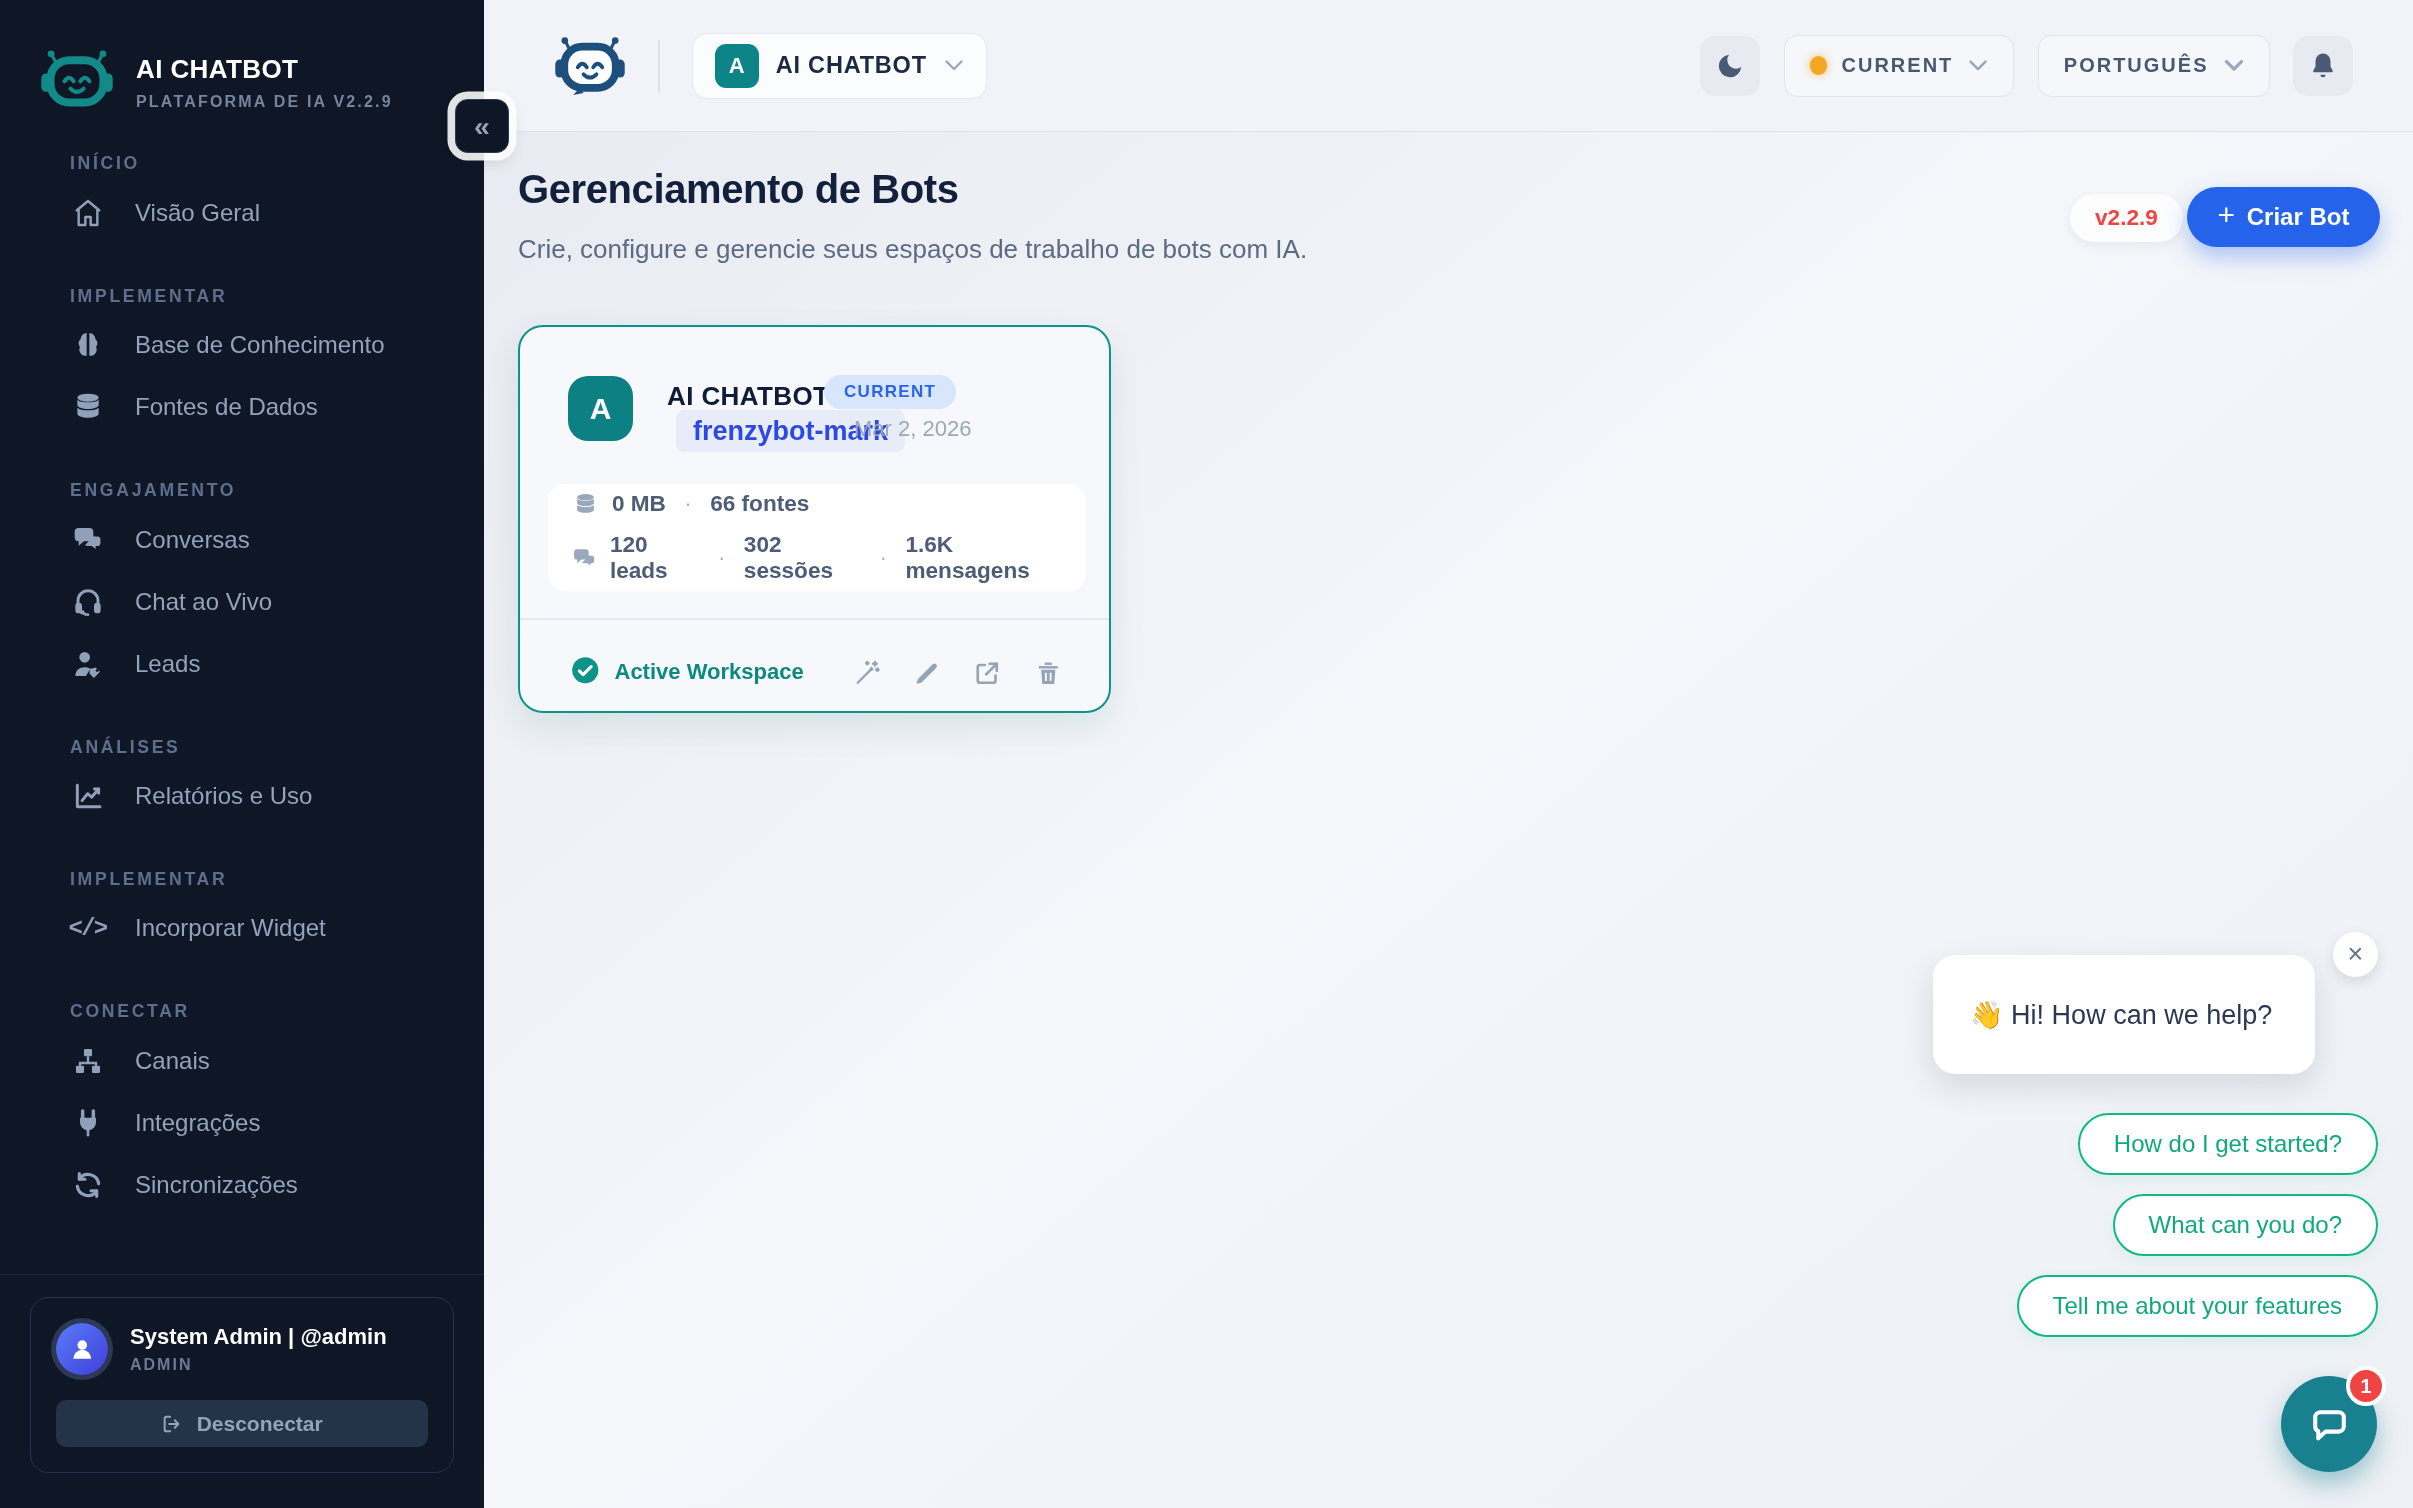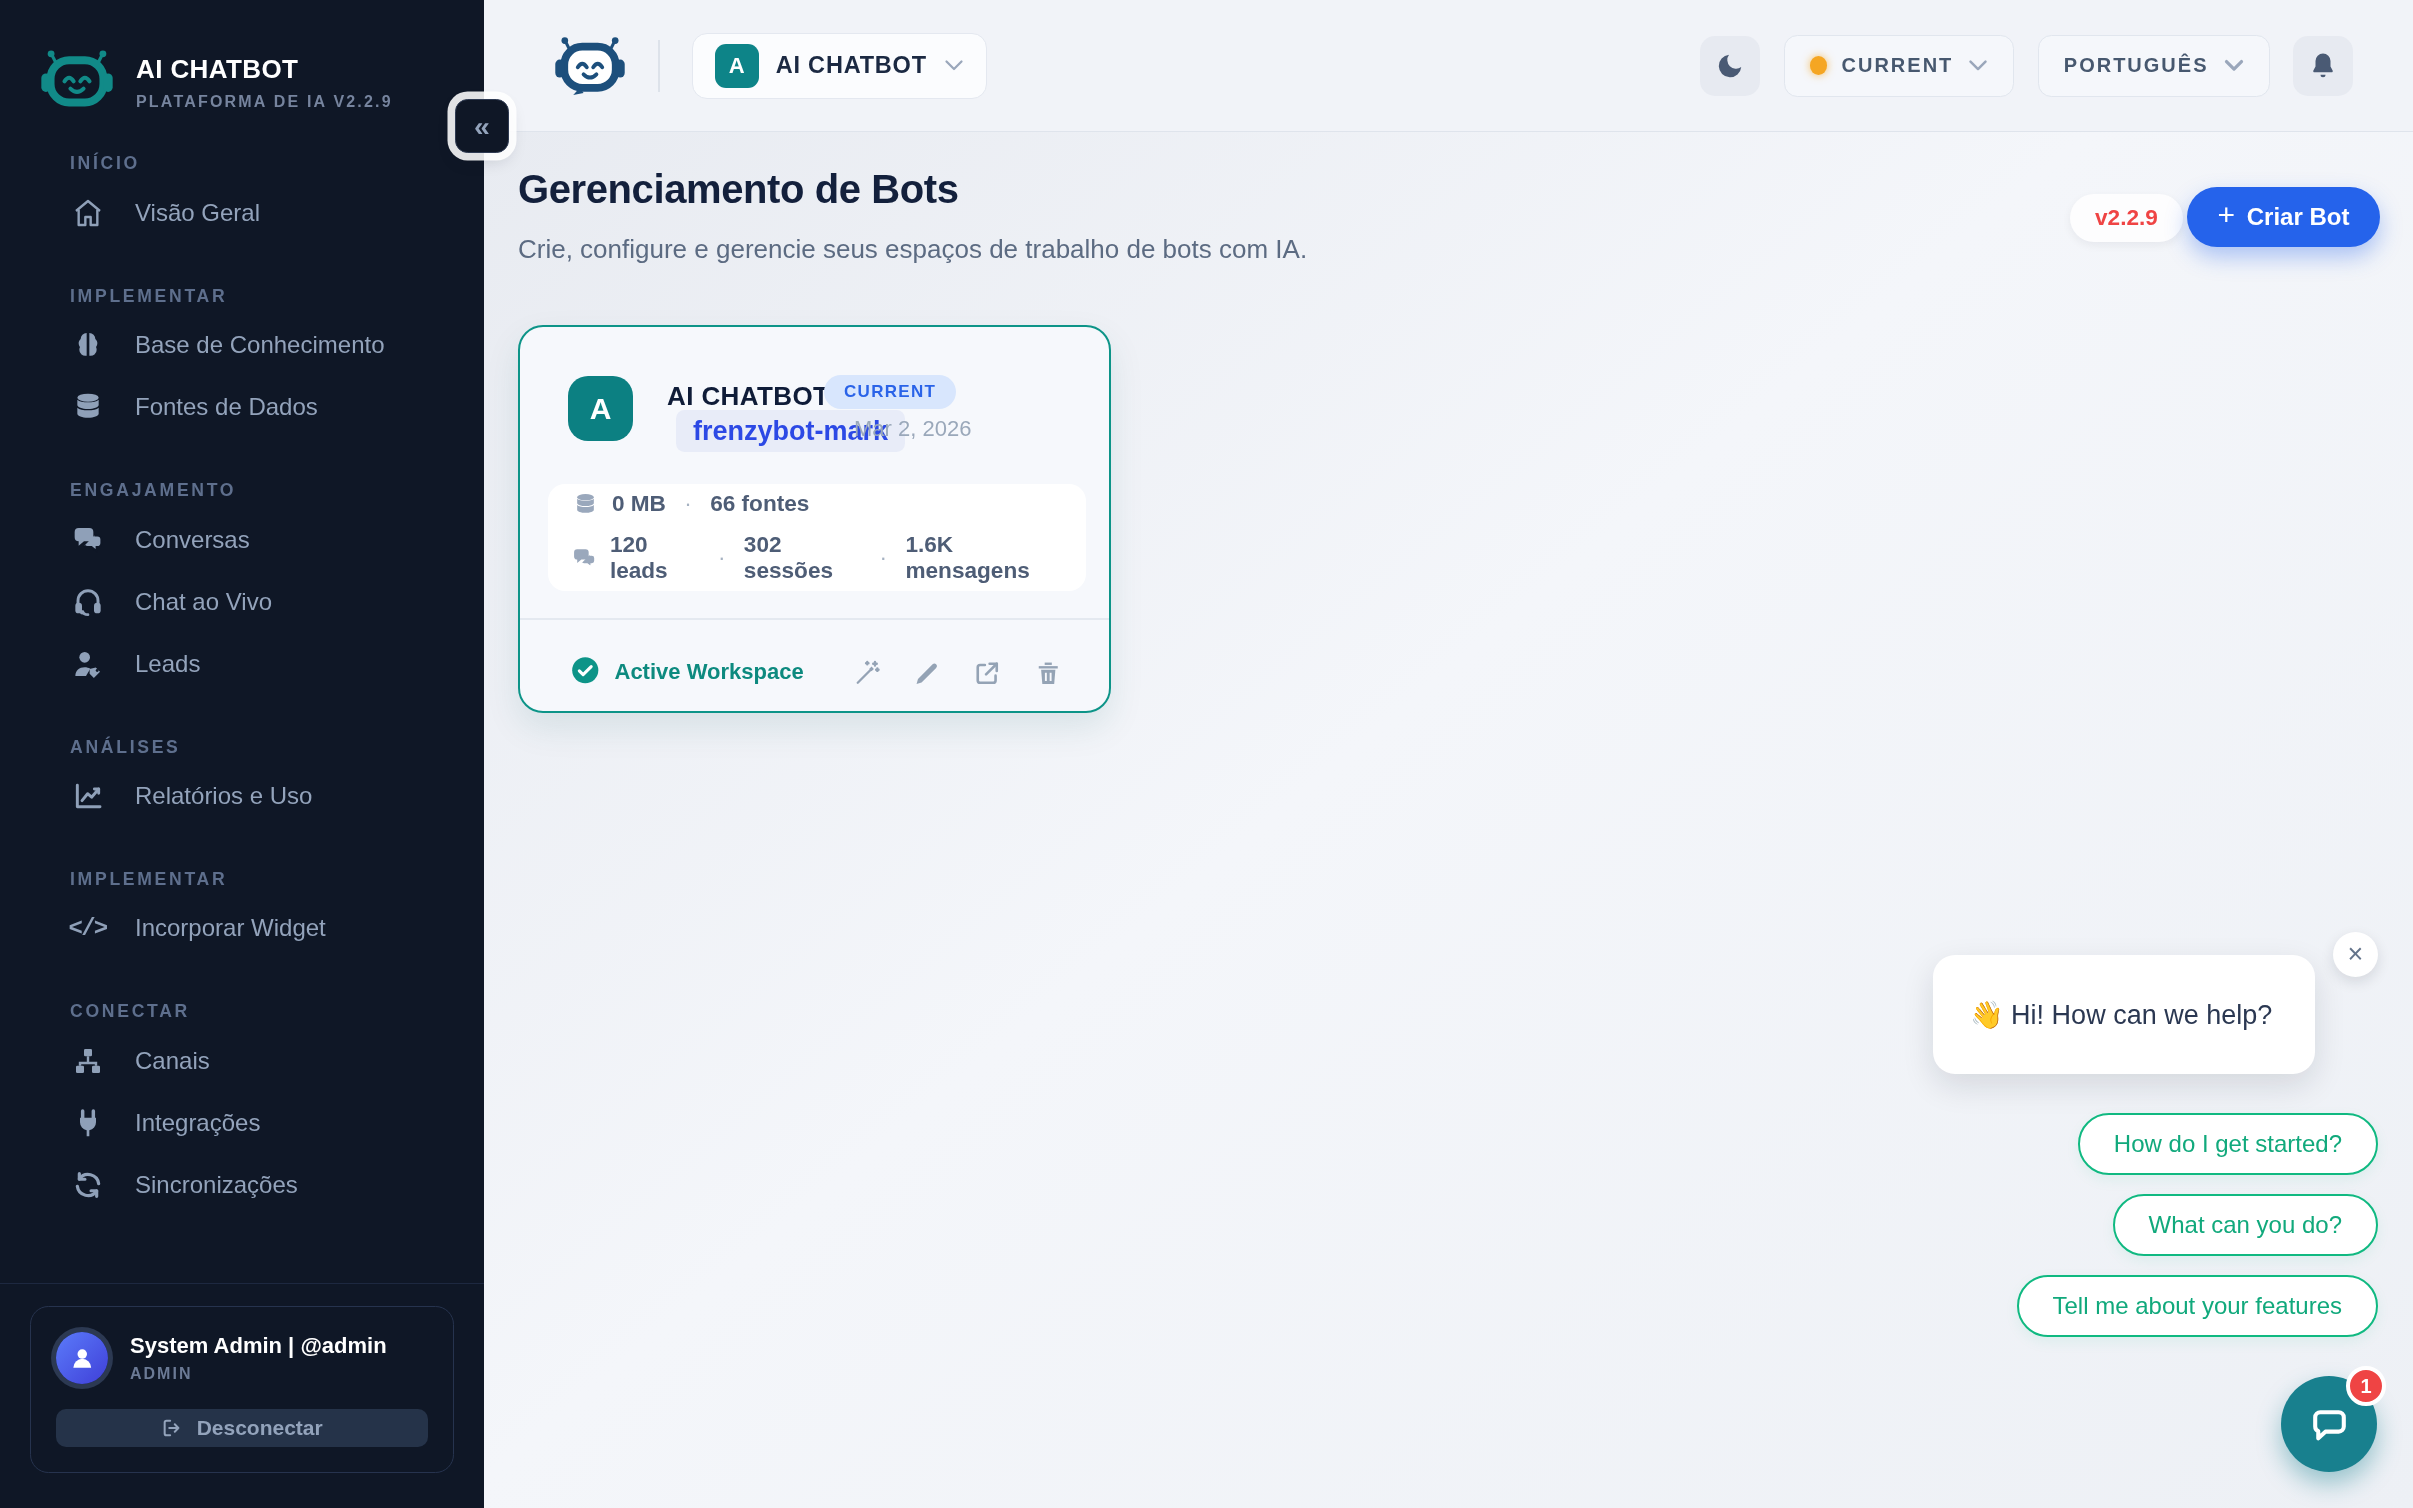"Desconectar" .logout-btn { height: 38px -> 47px }
